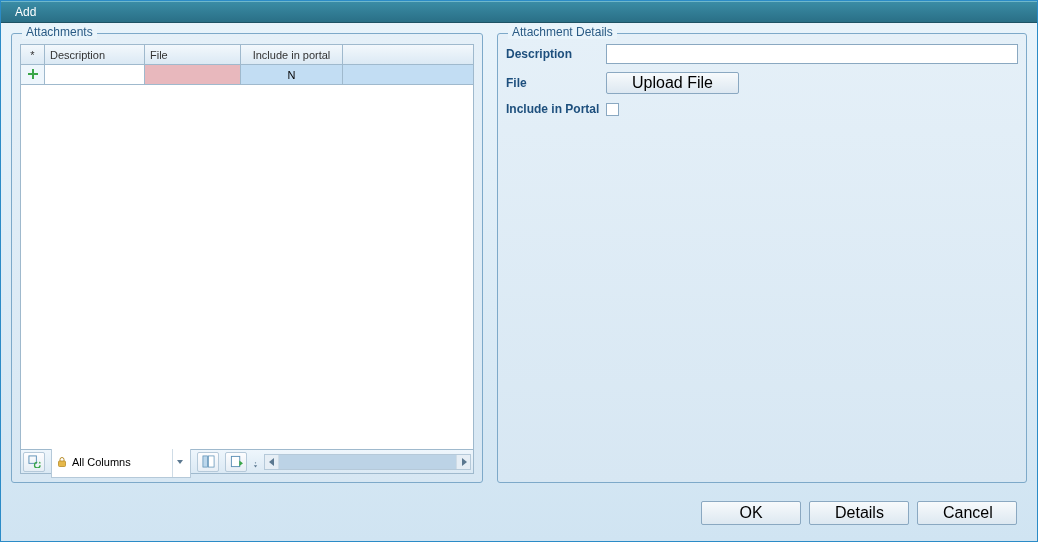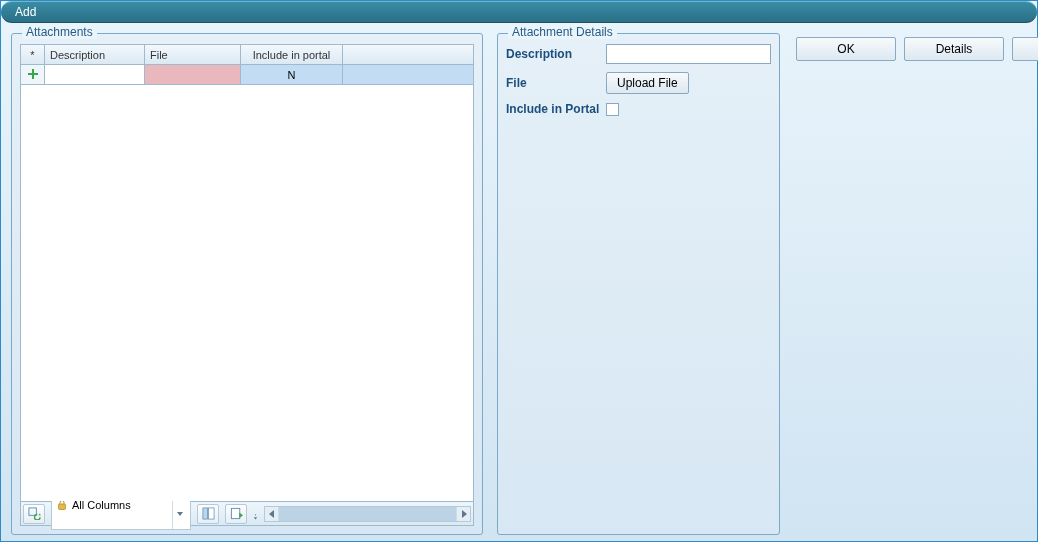"Add" .menubar { border-radius: 11px -> none }
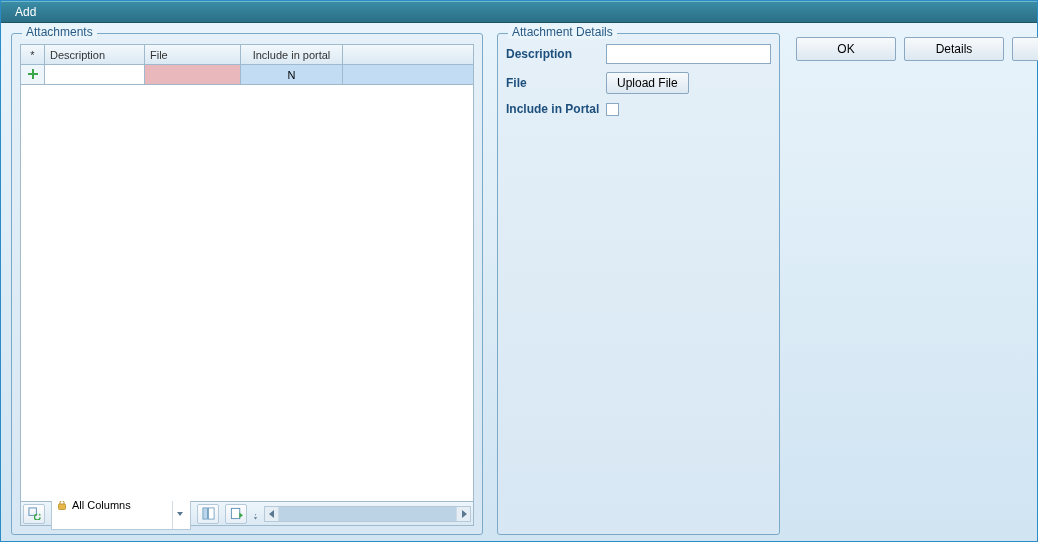"Attachments" .body { flex-direction: row -> column; gap: 6px -> 14px }
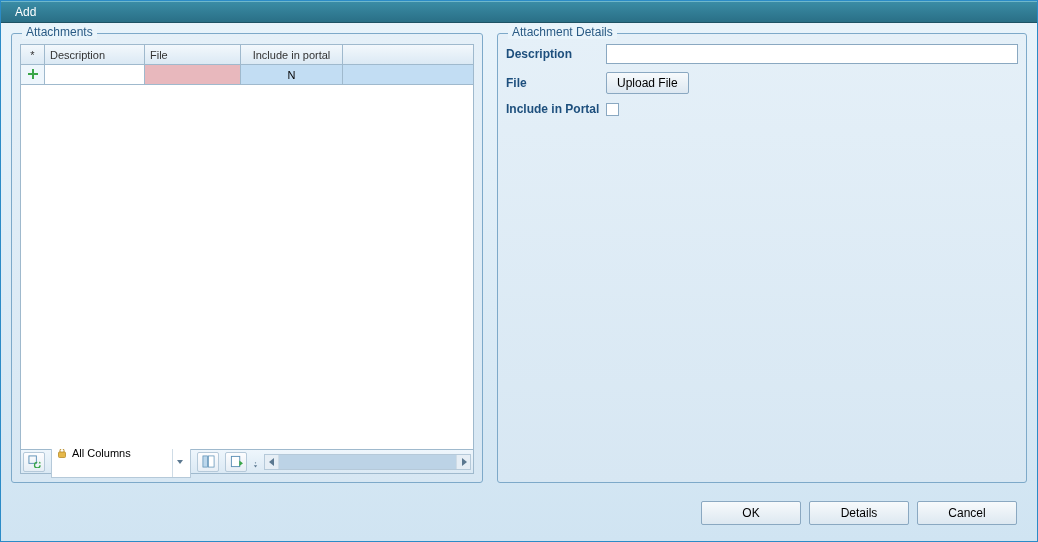"Upload File" .btn { font-size: 12px -> 16px; padding: 0 10px -> 0 25px }
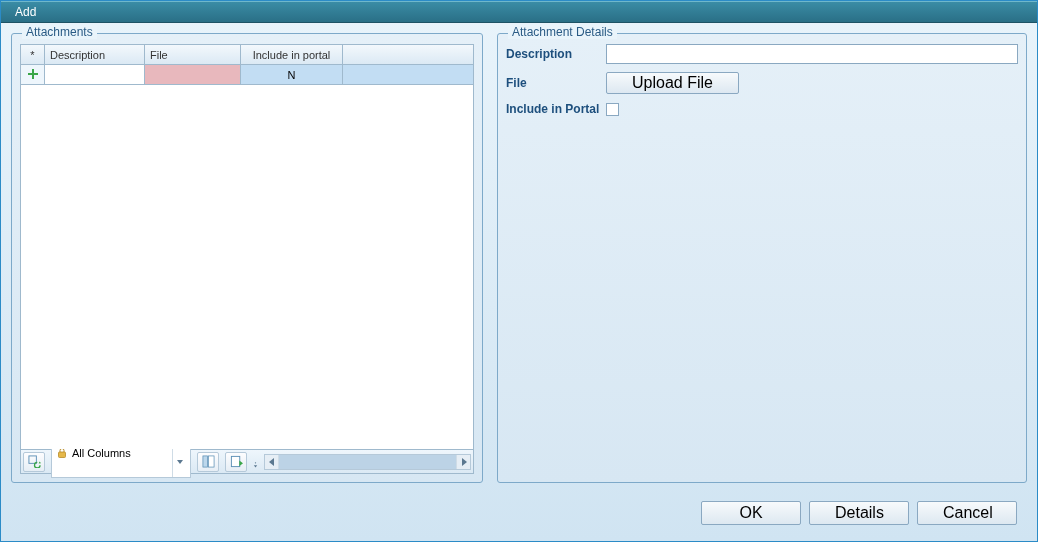"All Columns" .tb-combo { align-items: flex-start -> center }
